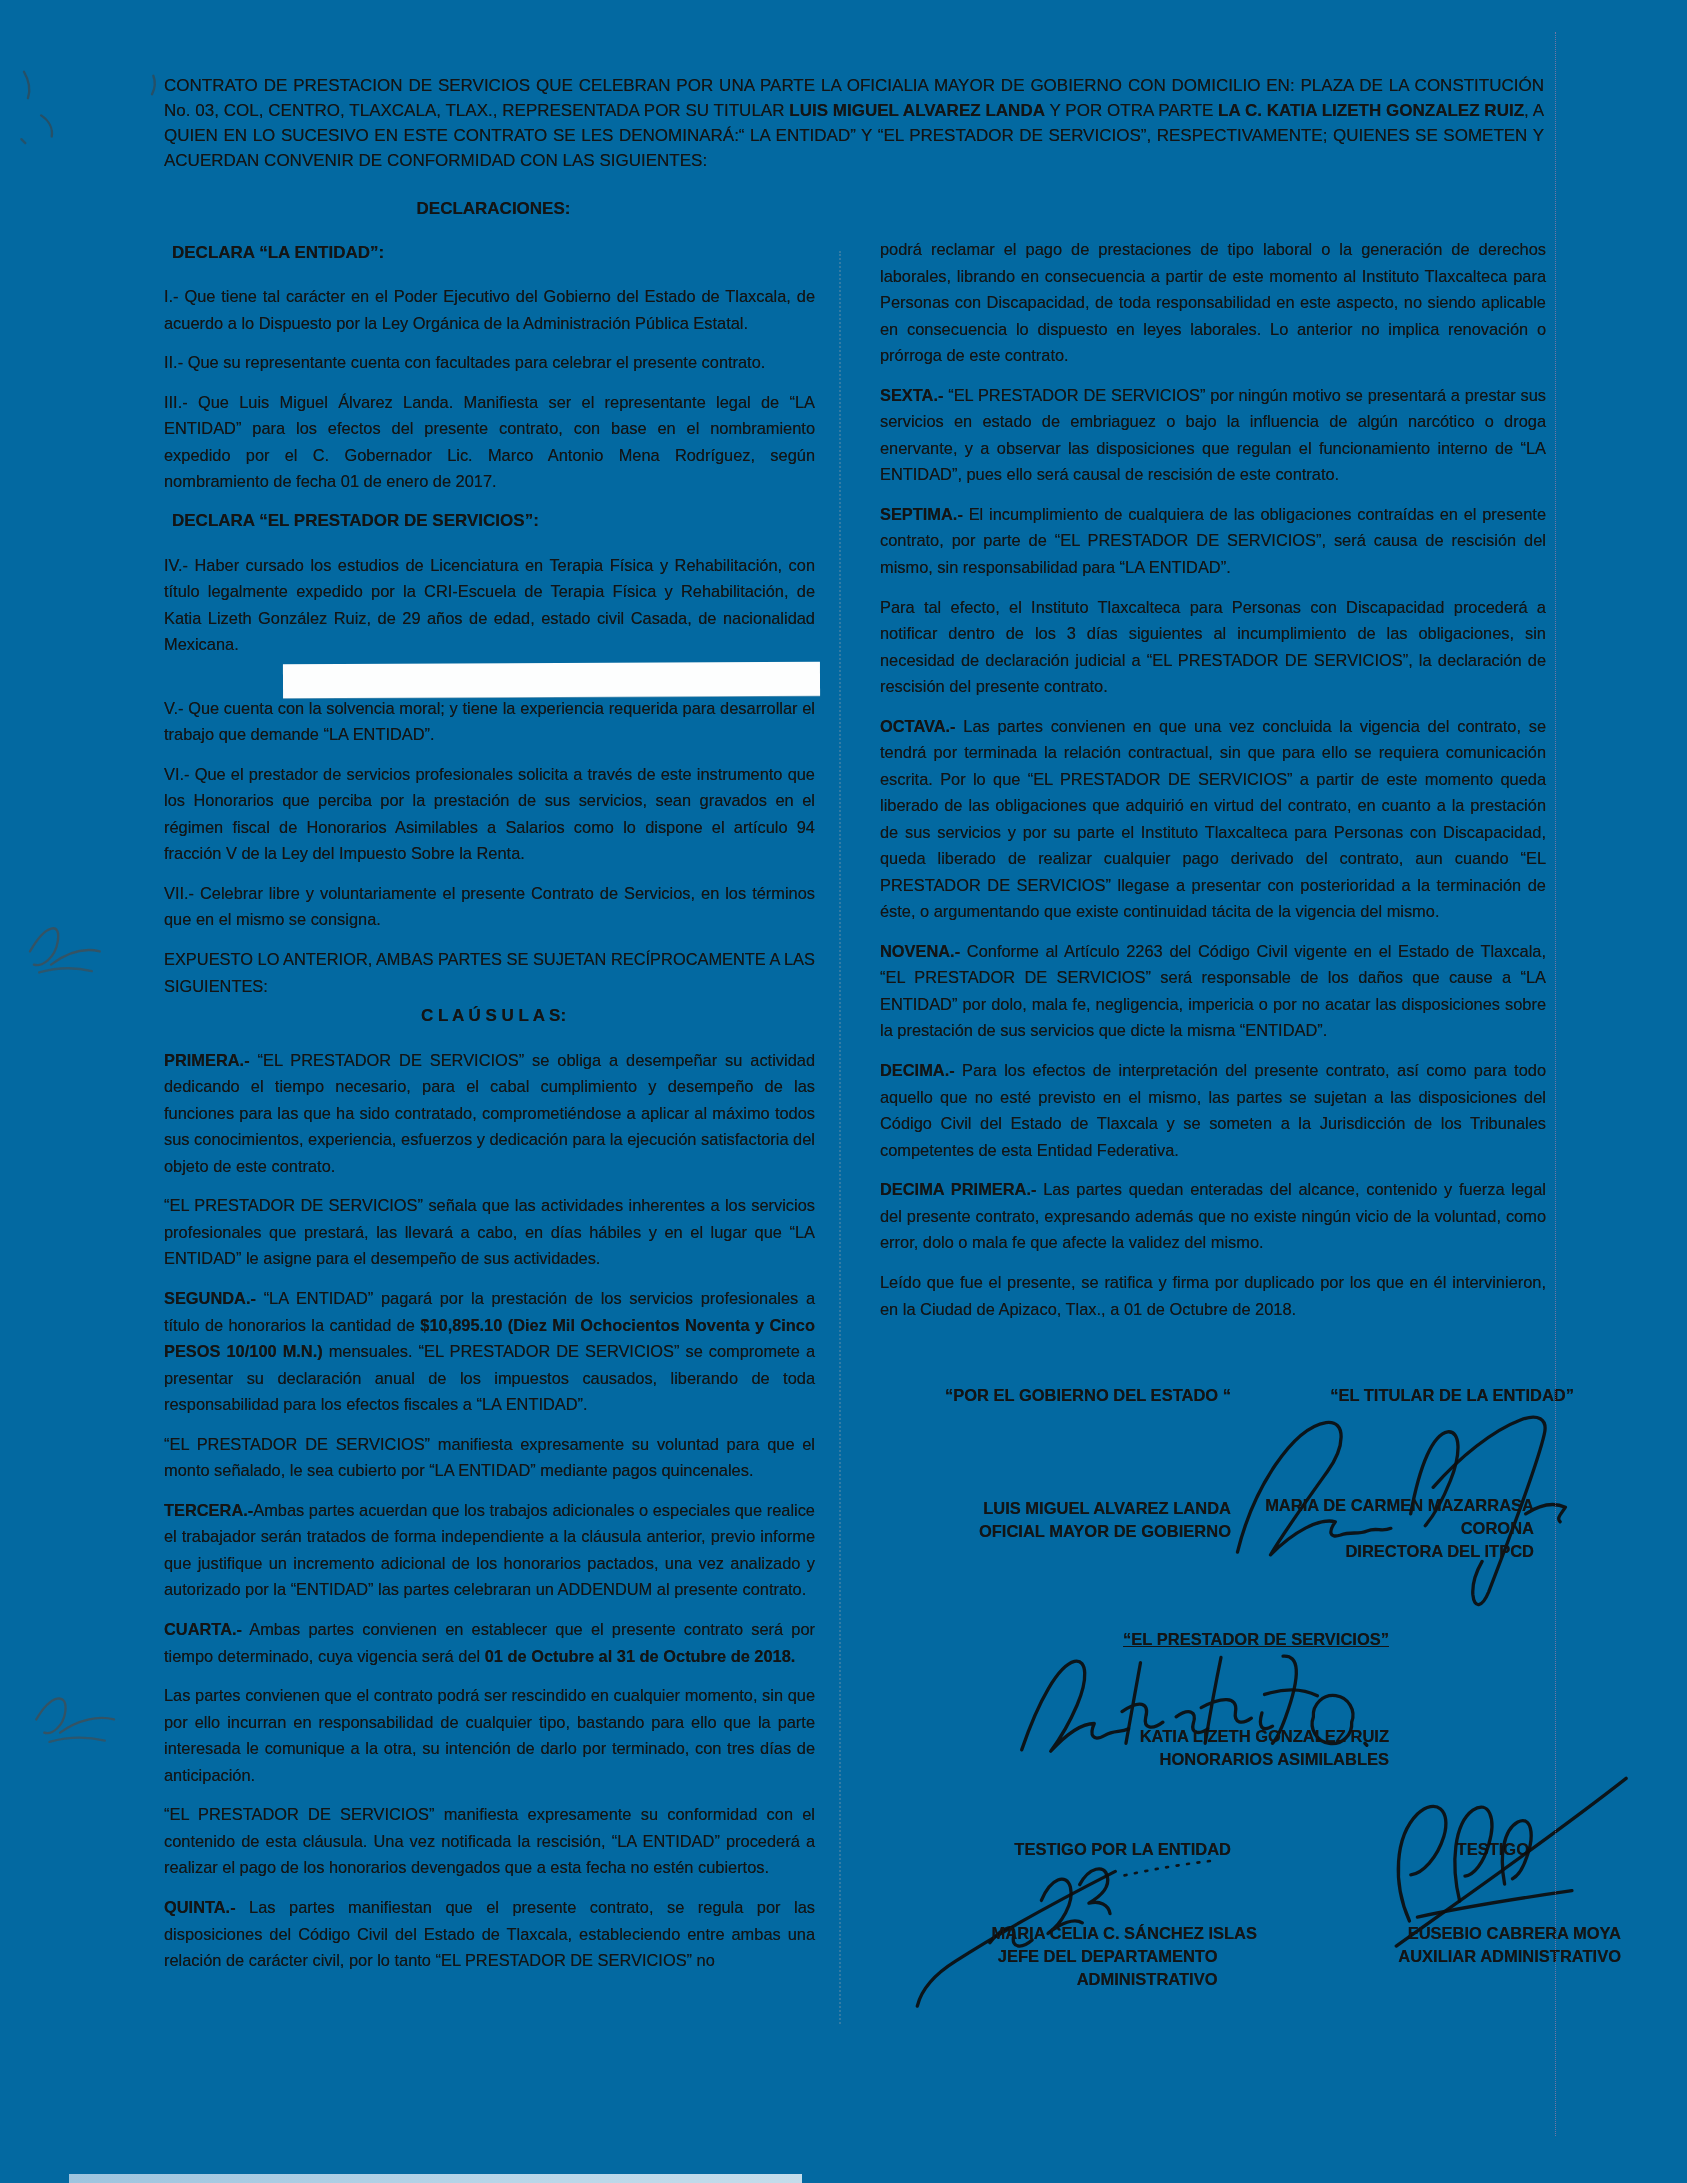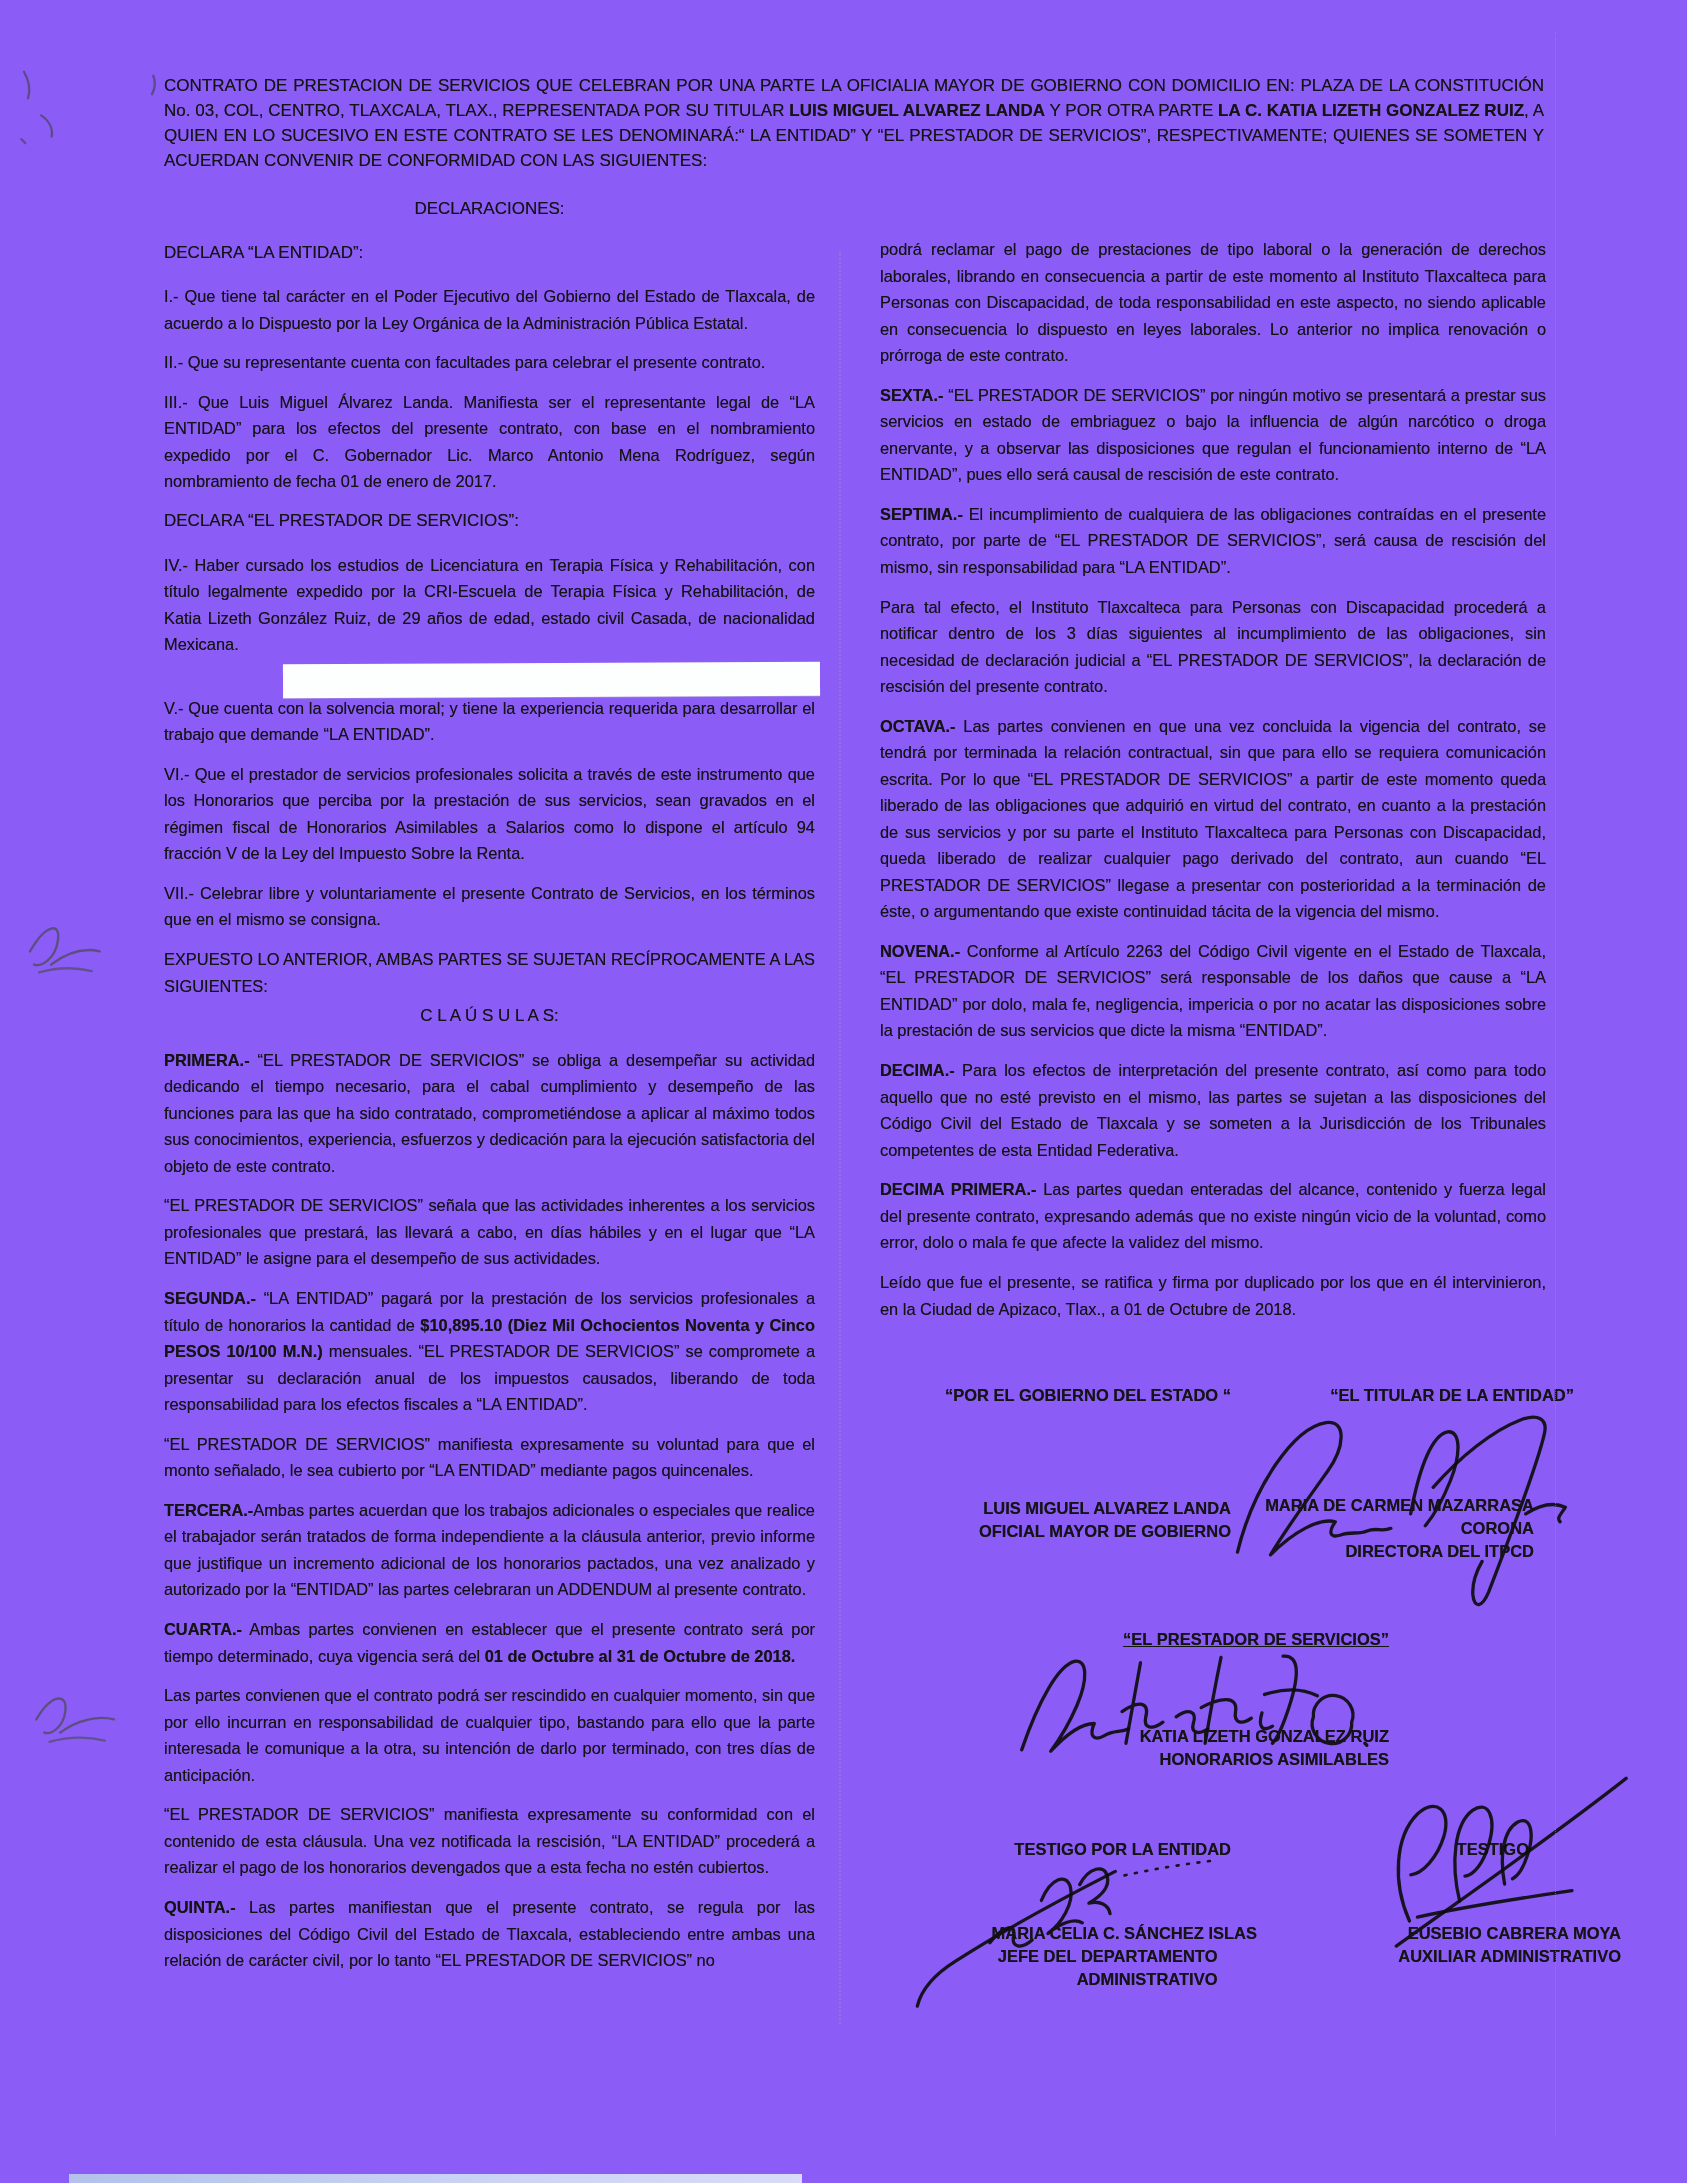"CONTRATO DE PRESTACION DE SERVICIOS" .page { background: #8b5cf6 -> #0369a1 }
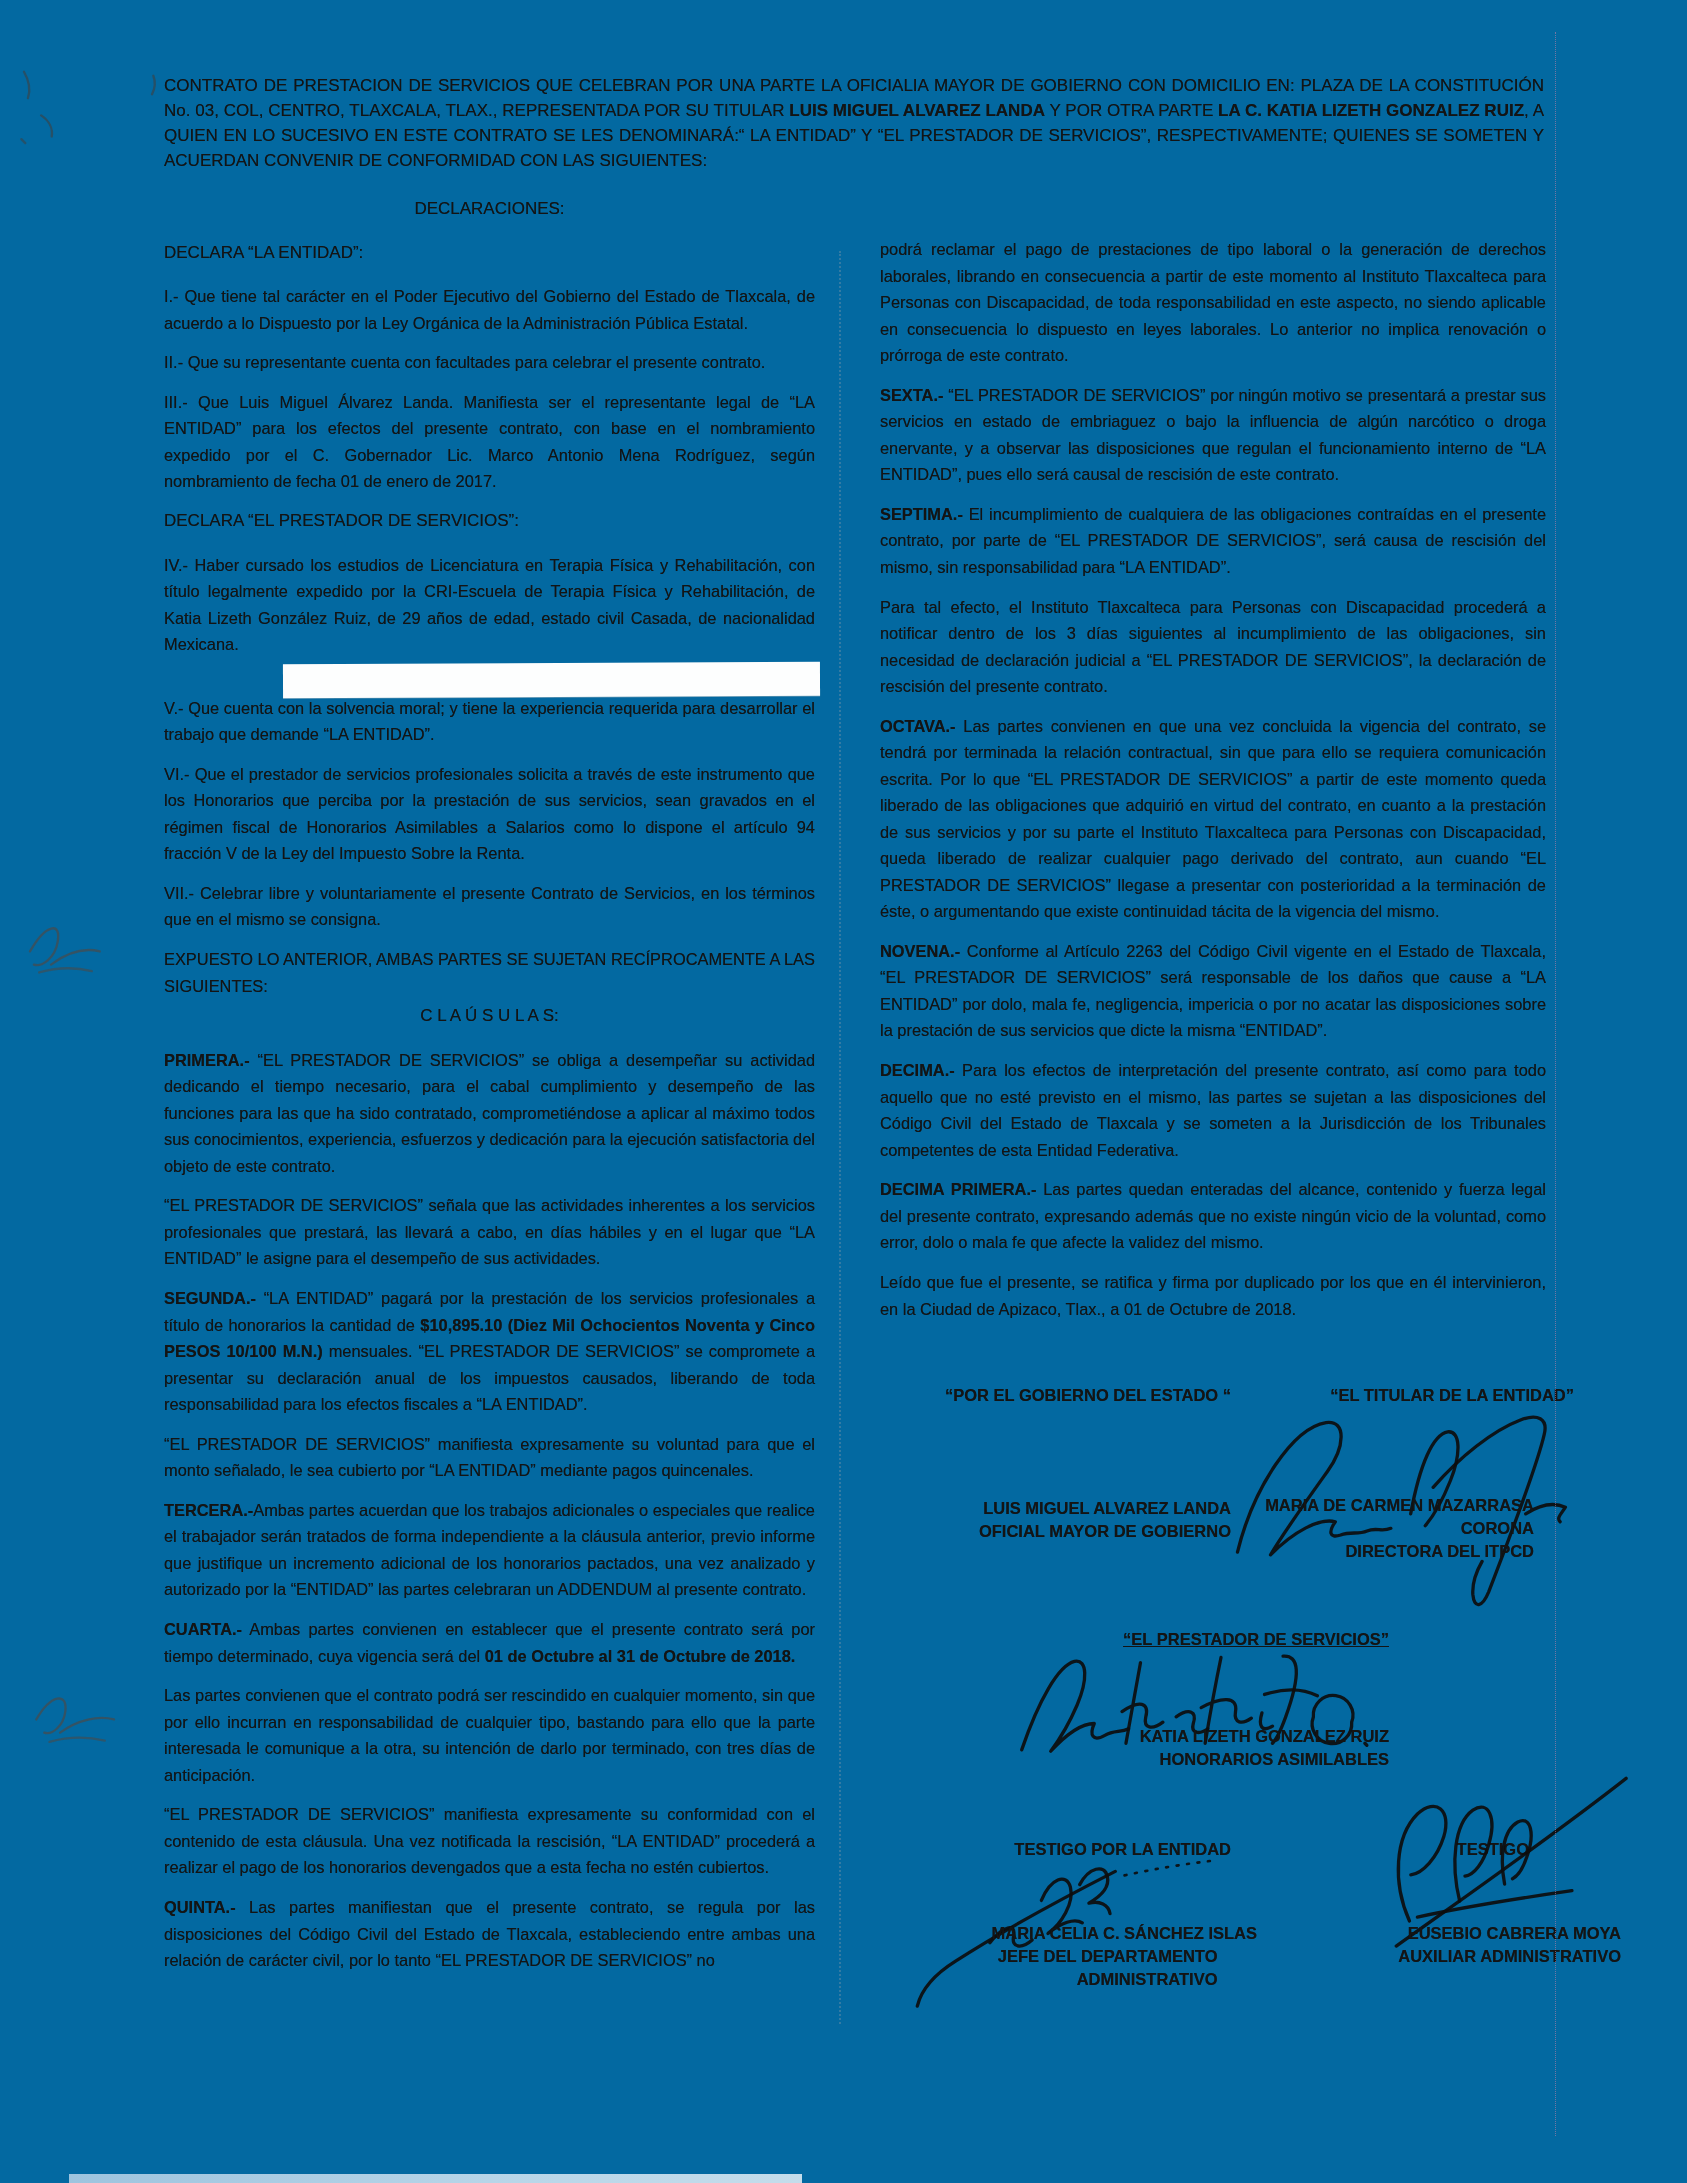"DECLARACIONES:" .heading { font-weight: normal -> bold; margin: 0 0 17px 0 -> 0 0 17px 8px }
